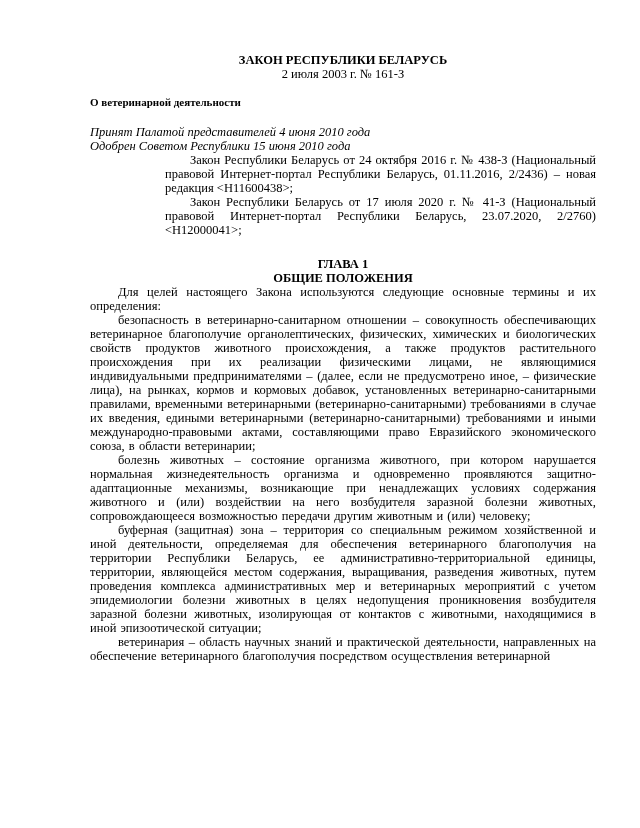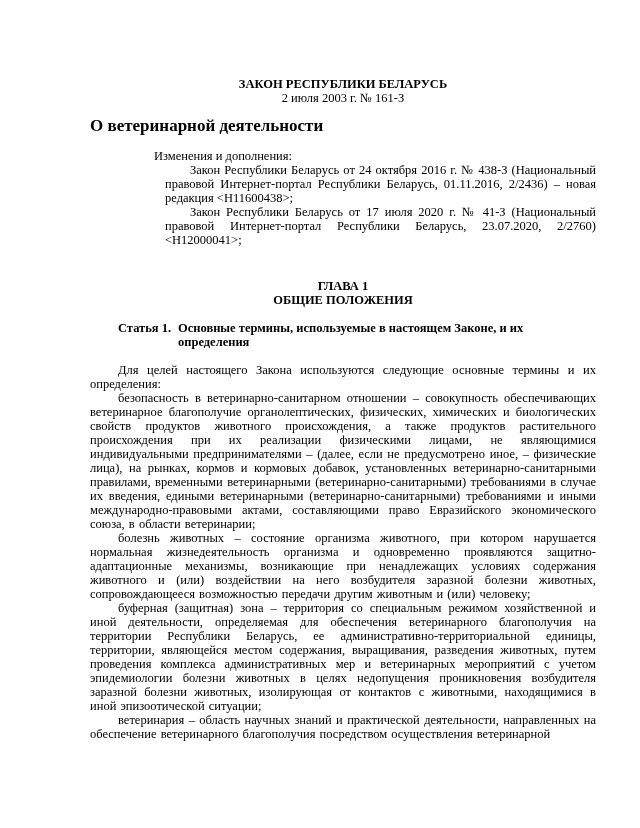"ЗАКОН РЕСПУБЛИКИ БЕЛАРУСЬ" .page { padding: 77px 44px 20px 90px -> 53px 44px 20px 90px }
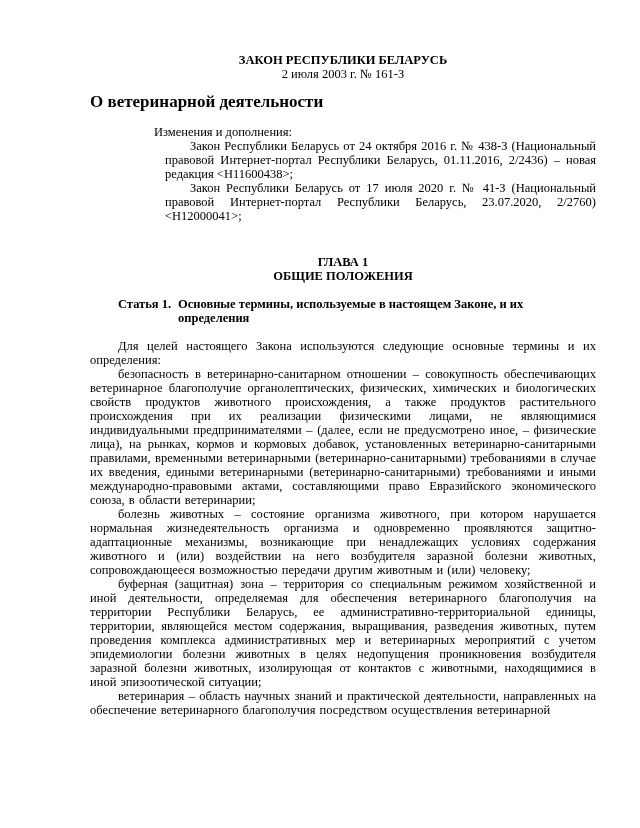"О ветеринарной деятельности" .doc-subject { font-size: 17px -> 11px }
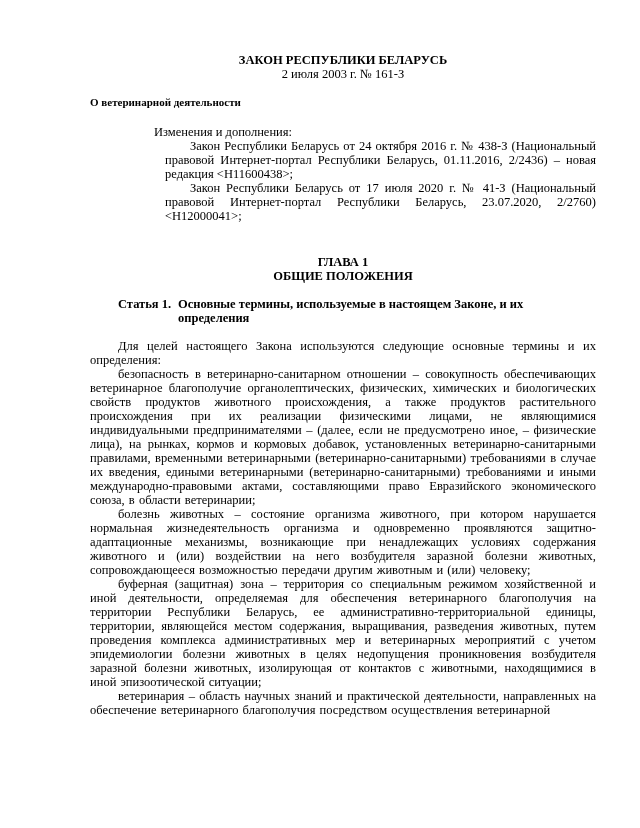"Принят Палатой представителей 4 июня" div.adoption { html: none -> <div> <div>Принят Палатой представителей 4 июня 2010 года</div> <div>Одобрен Советом Республики 15 июня 2010 года</div> </div> }
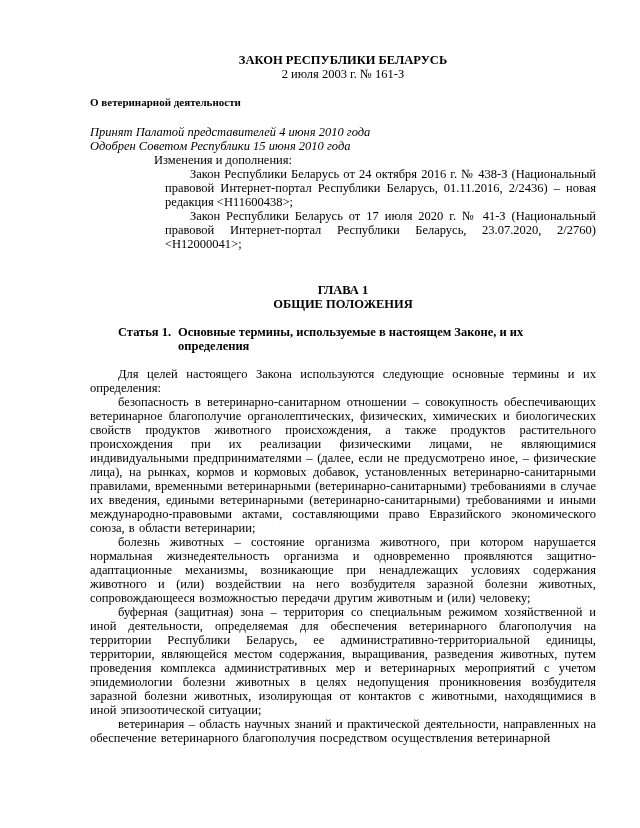"Изменения и дополнения:" div.amendments-label { html: <div>Изменения и дополнения:</div> -> none }
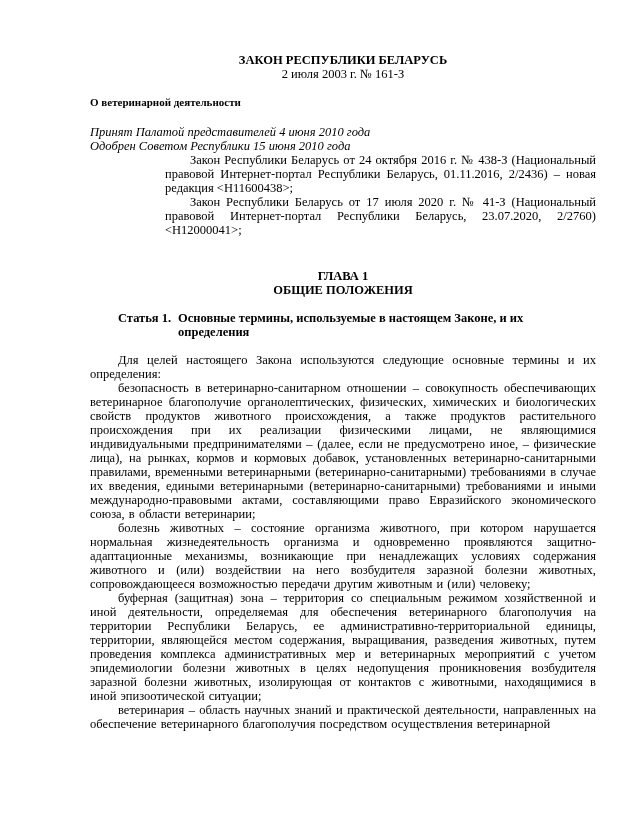"ГЛАВА 1" .chapter { margin-top: 32px -> 20px }
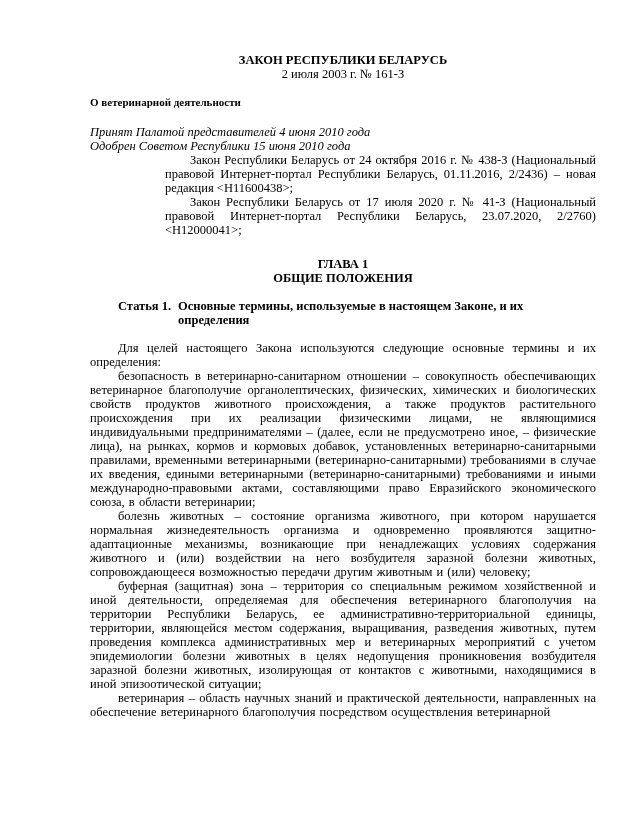"Статья 1. Основные термины, используемые" div.article-heading { html: <div><span>Статья 1.</span><span>Основные термины, используемые в настоящем Законе, и их определения</span></div> -> none }
